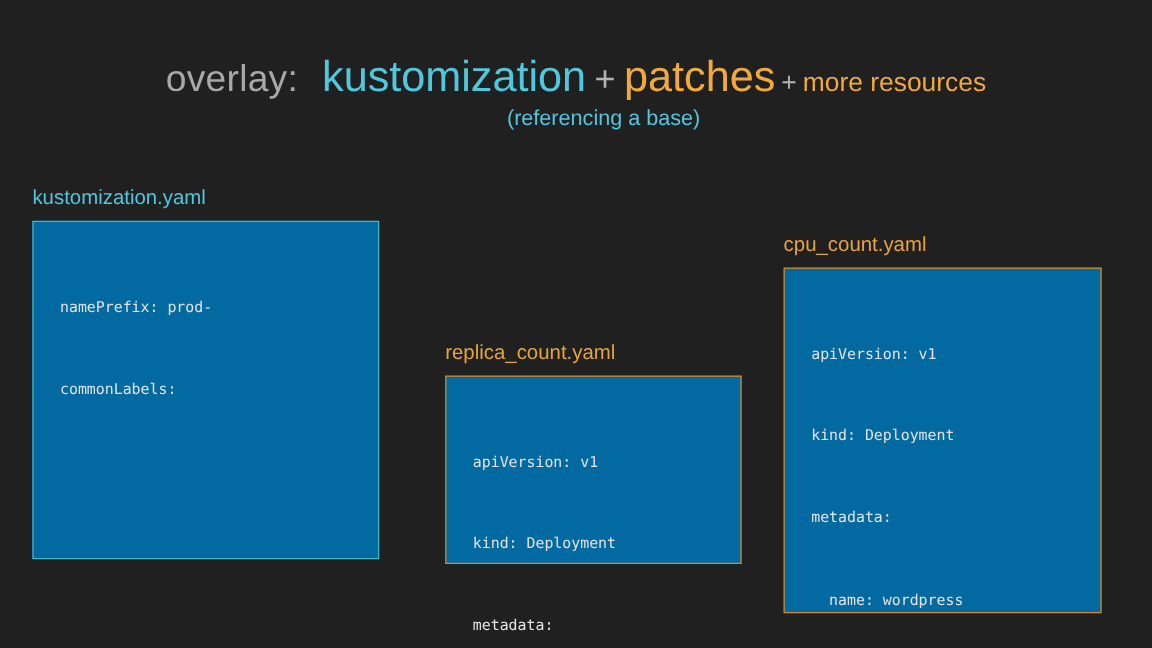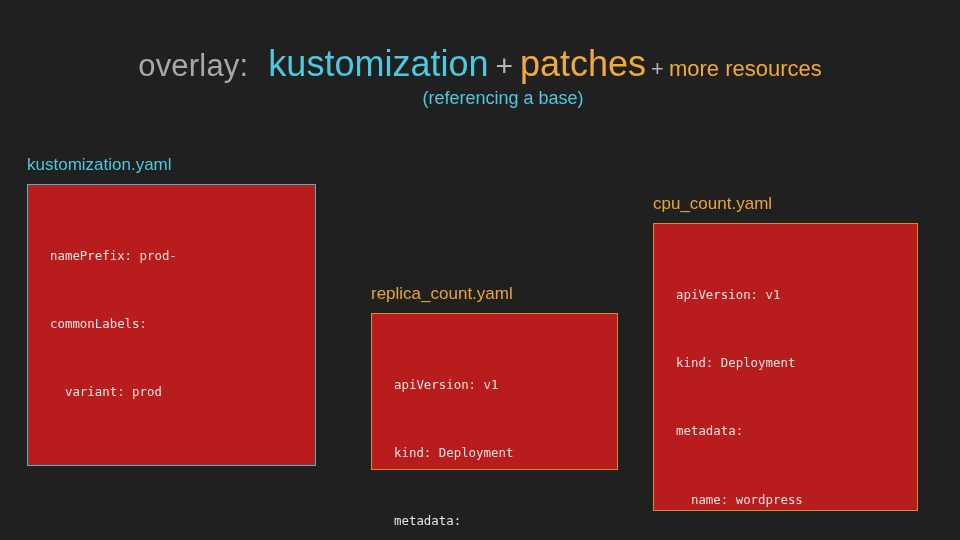"namePrefix: prod-" .card-body { background: #b91c1c -> #0369a1 }
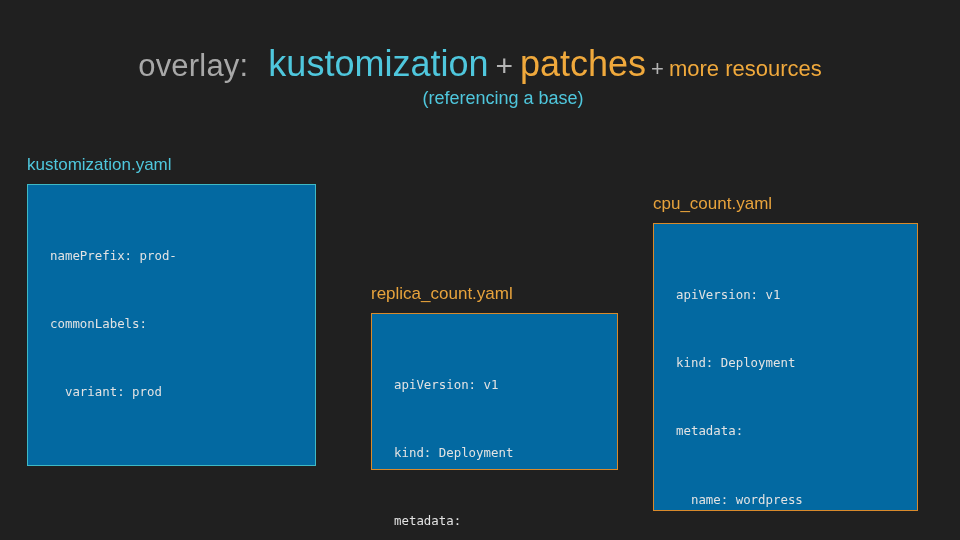"variant: prod" span.code-line { html: <span> variant: prod</span> -> none }
